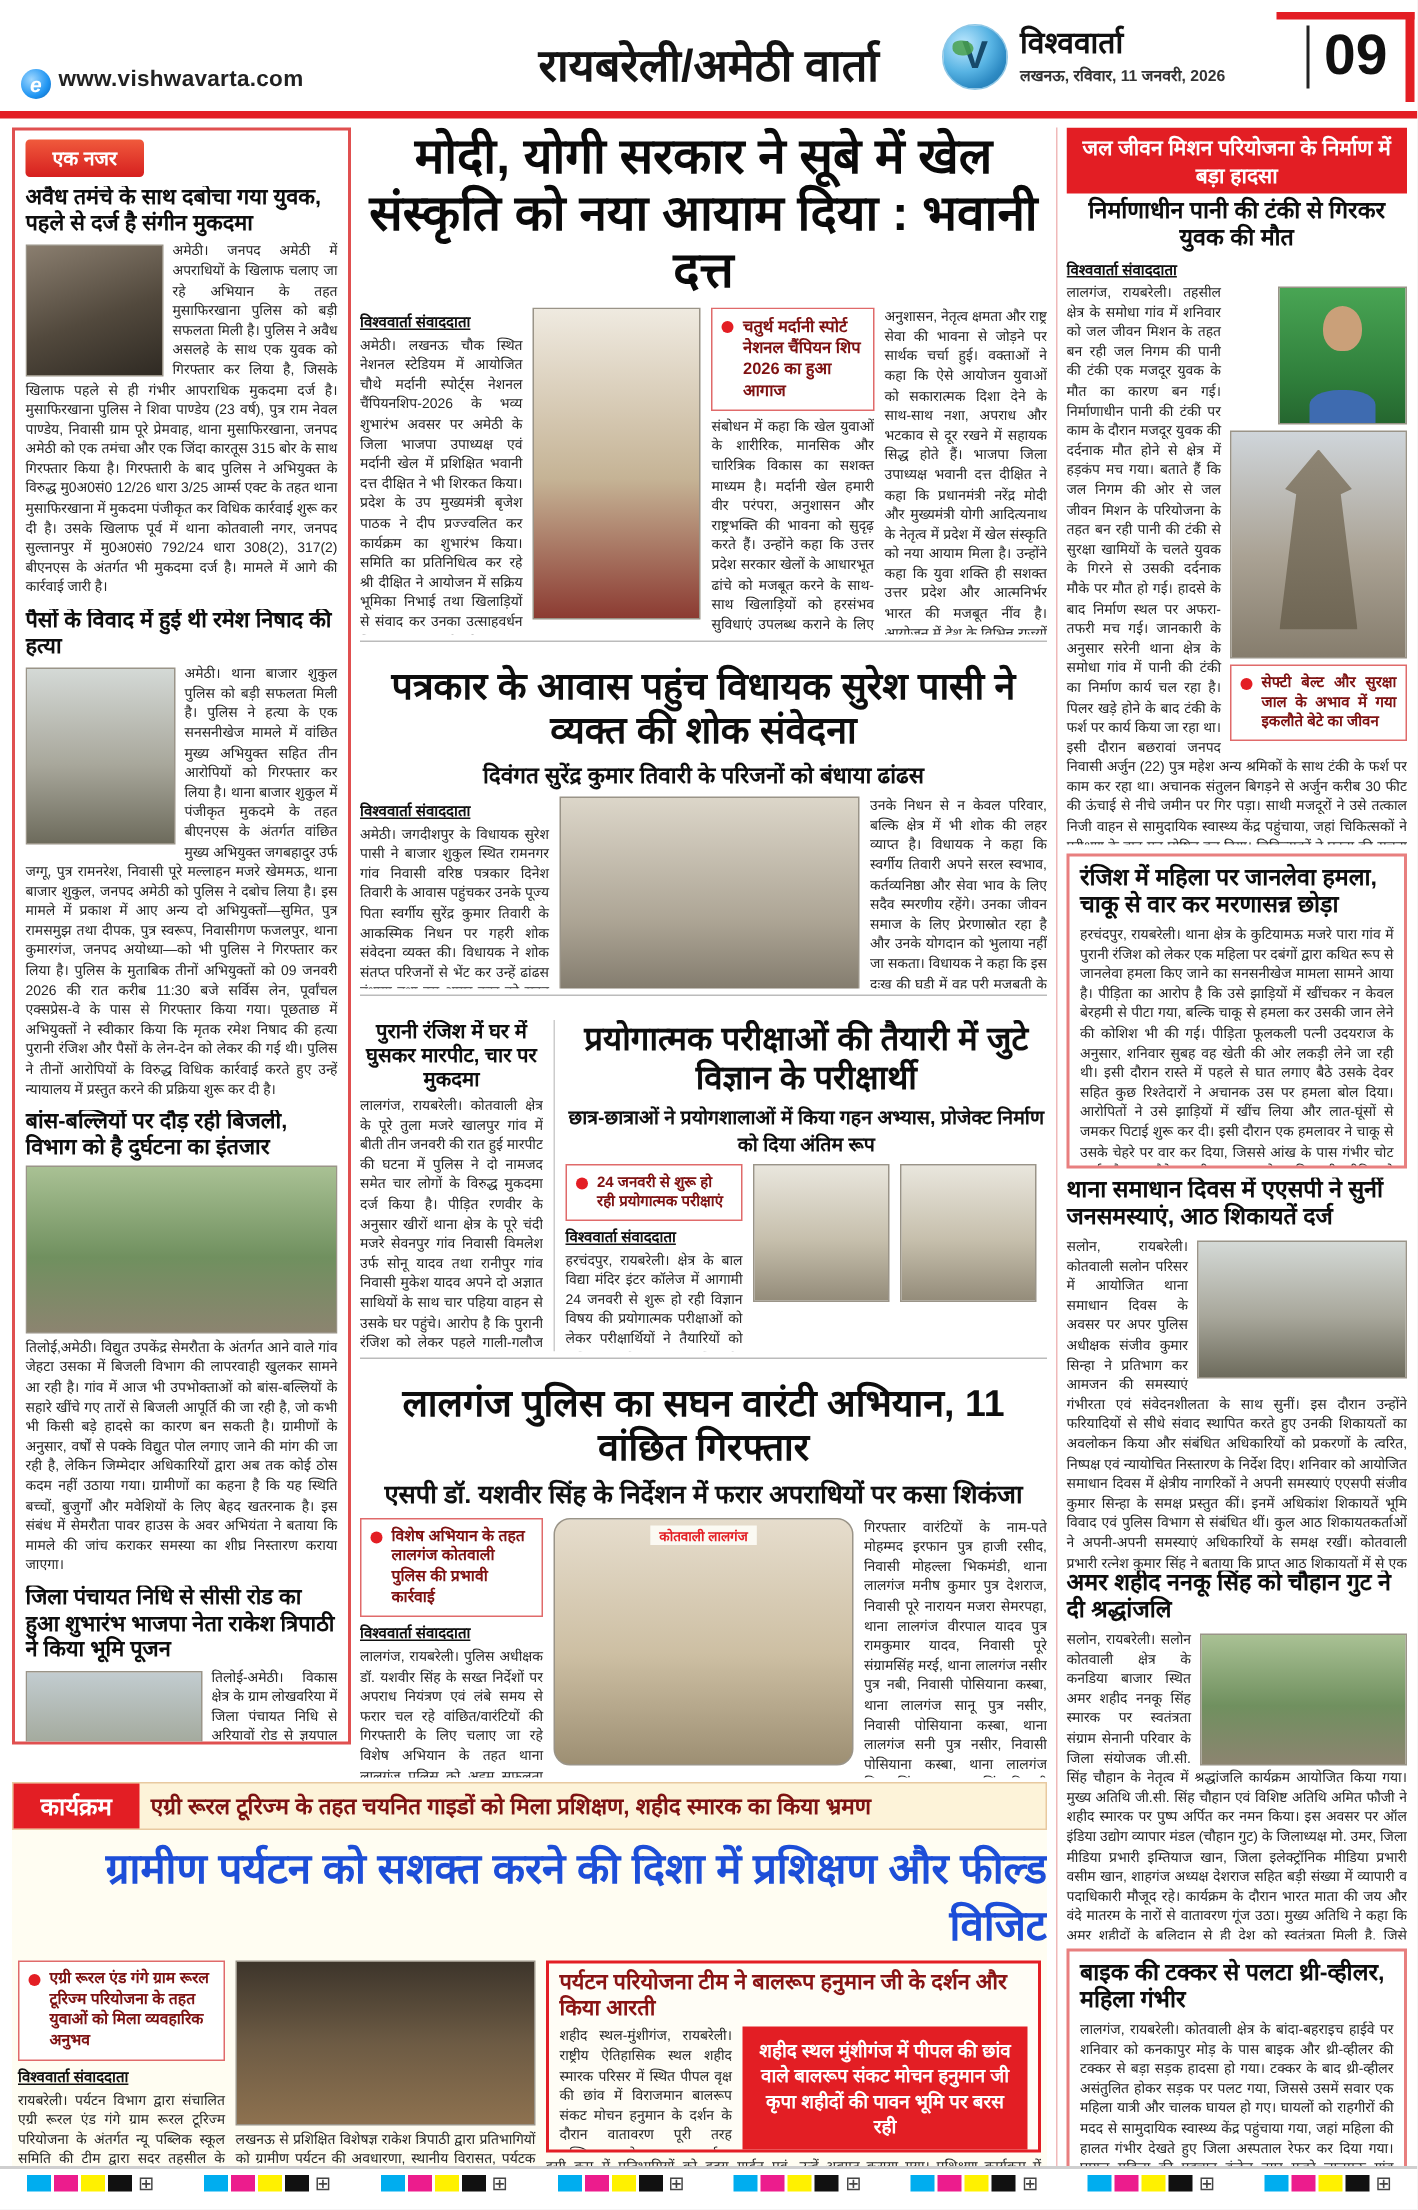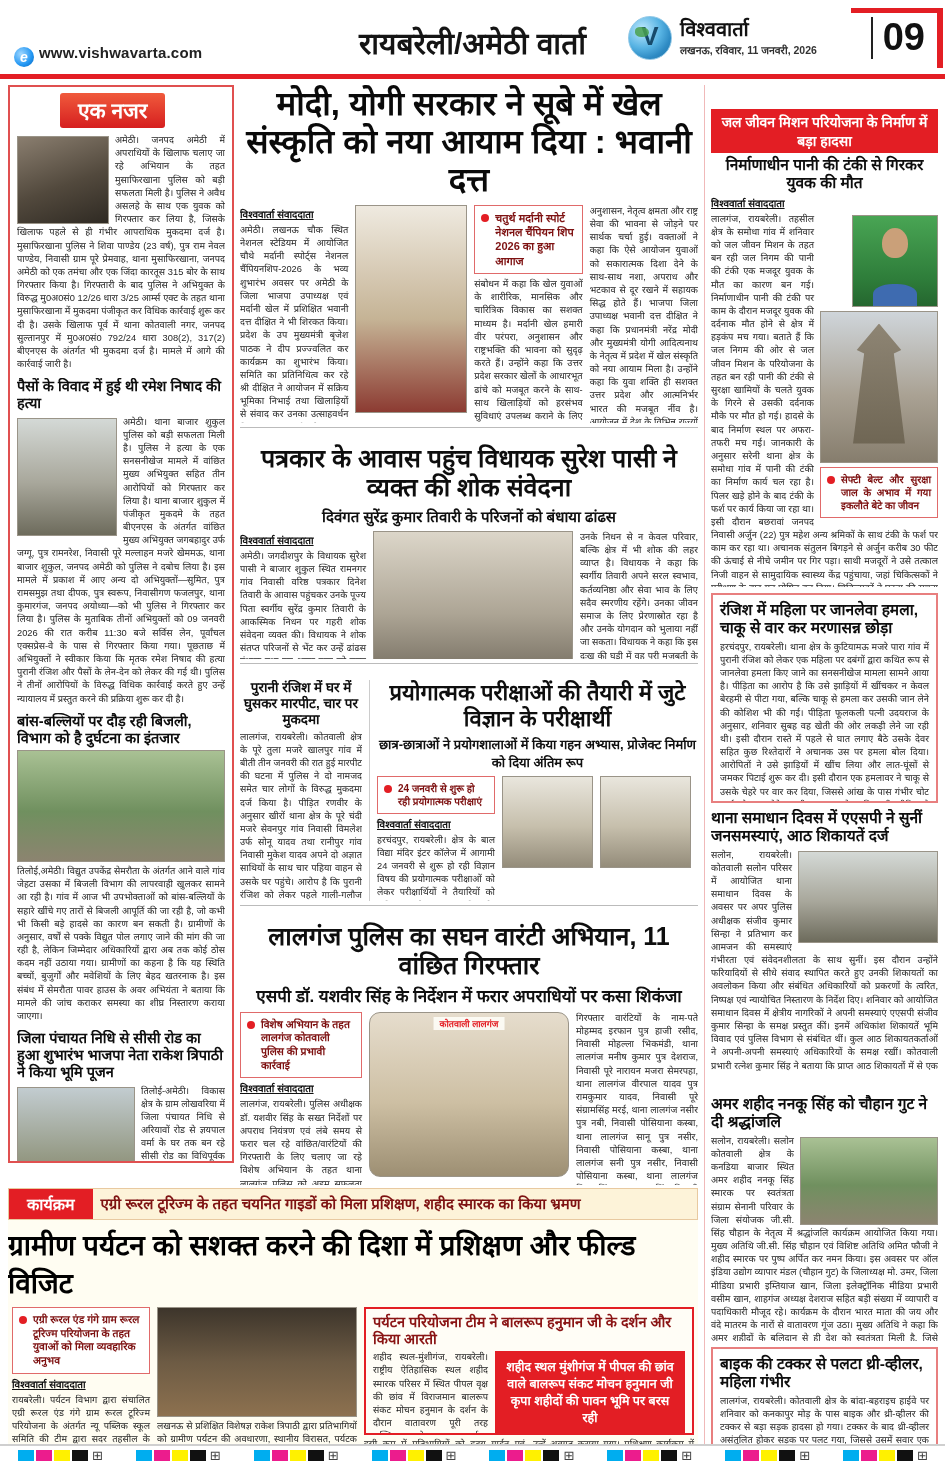"एक नजर" .eknazar { font-size: 21px -> 13px; margin-left: 43px -> none }
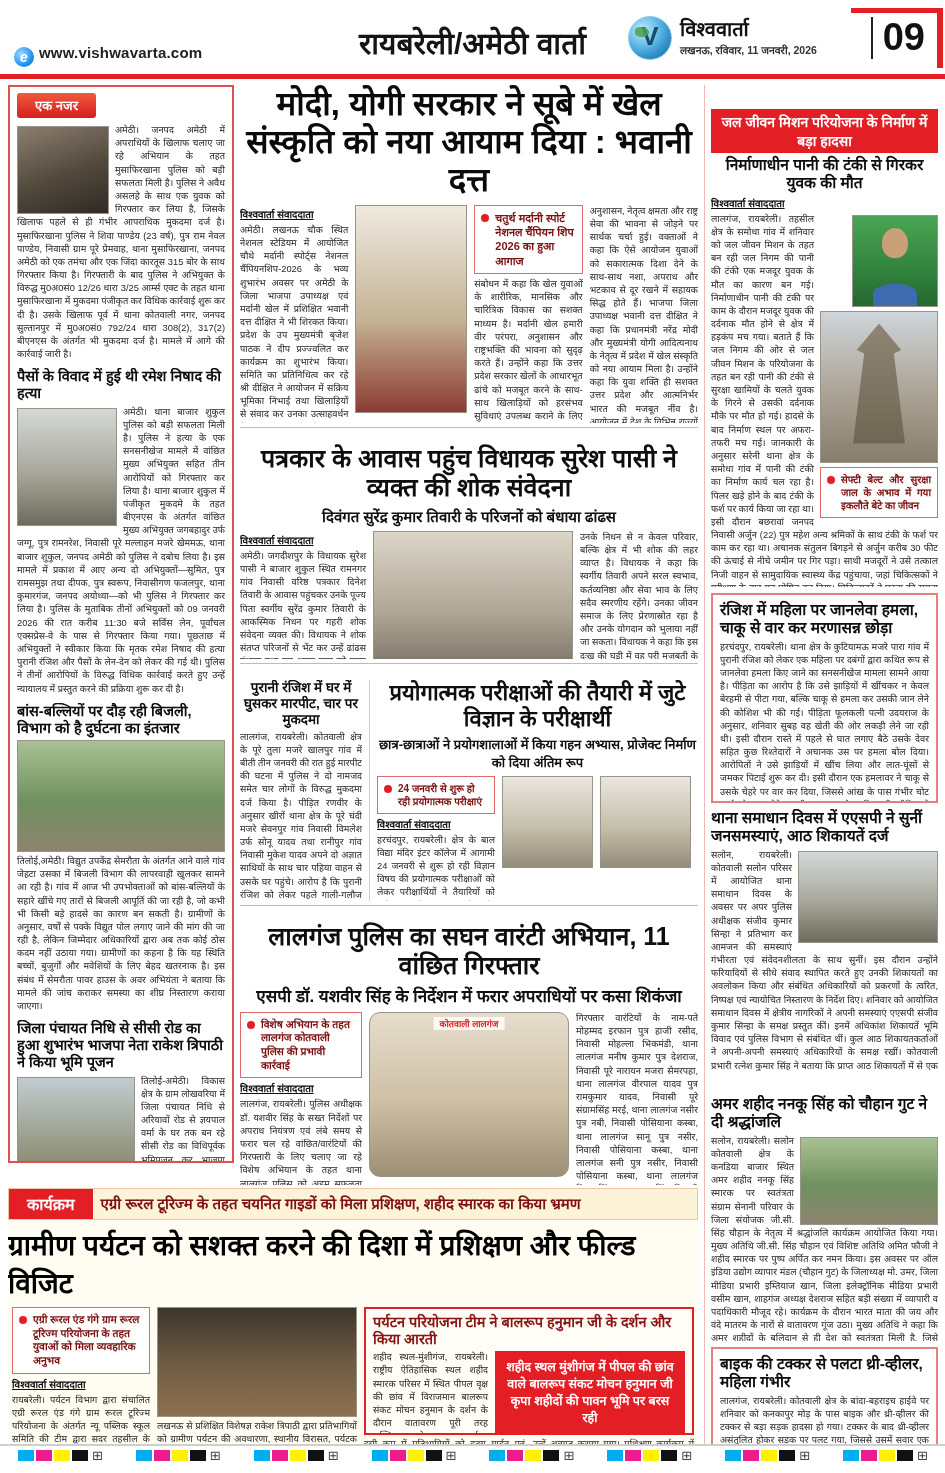"जल जीवन मिशन परियोजना के" .r-art { margin-top: 24px -> none }
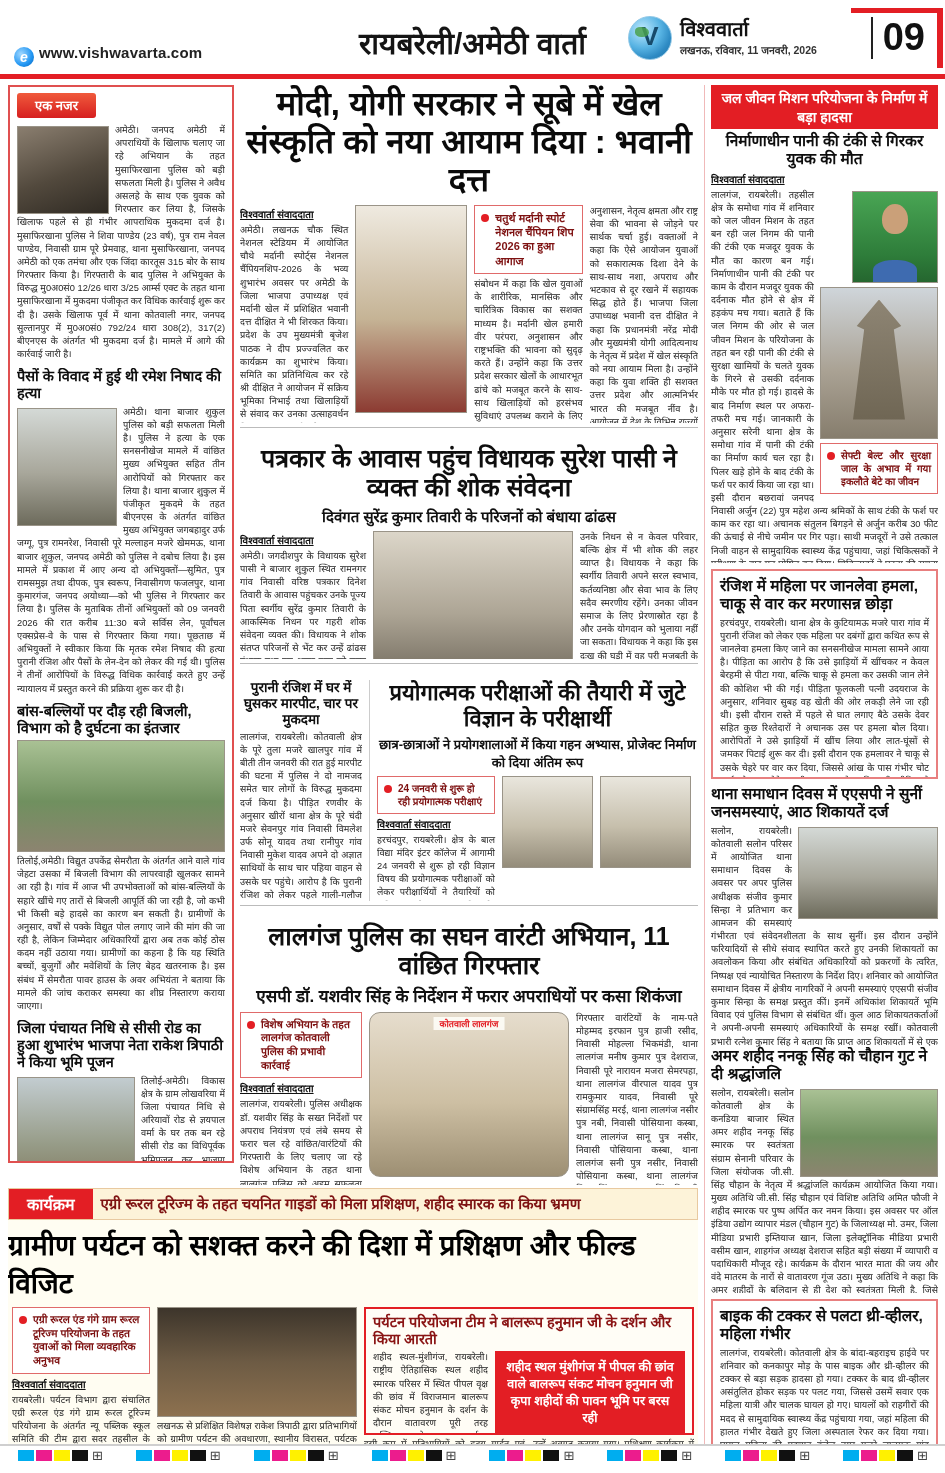"अवैध तमंचे के साथ दबोचा" div.hl { html: none -> <div>अवैध तमंचे के साथ दबोचा गया युवक, पहले से दर्ज है संगीन मुकदमा</div> }
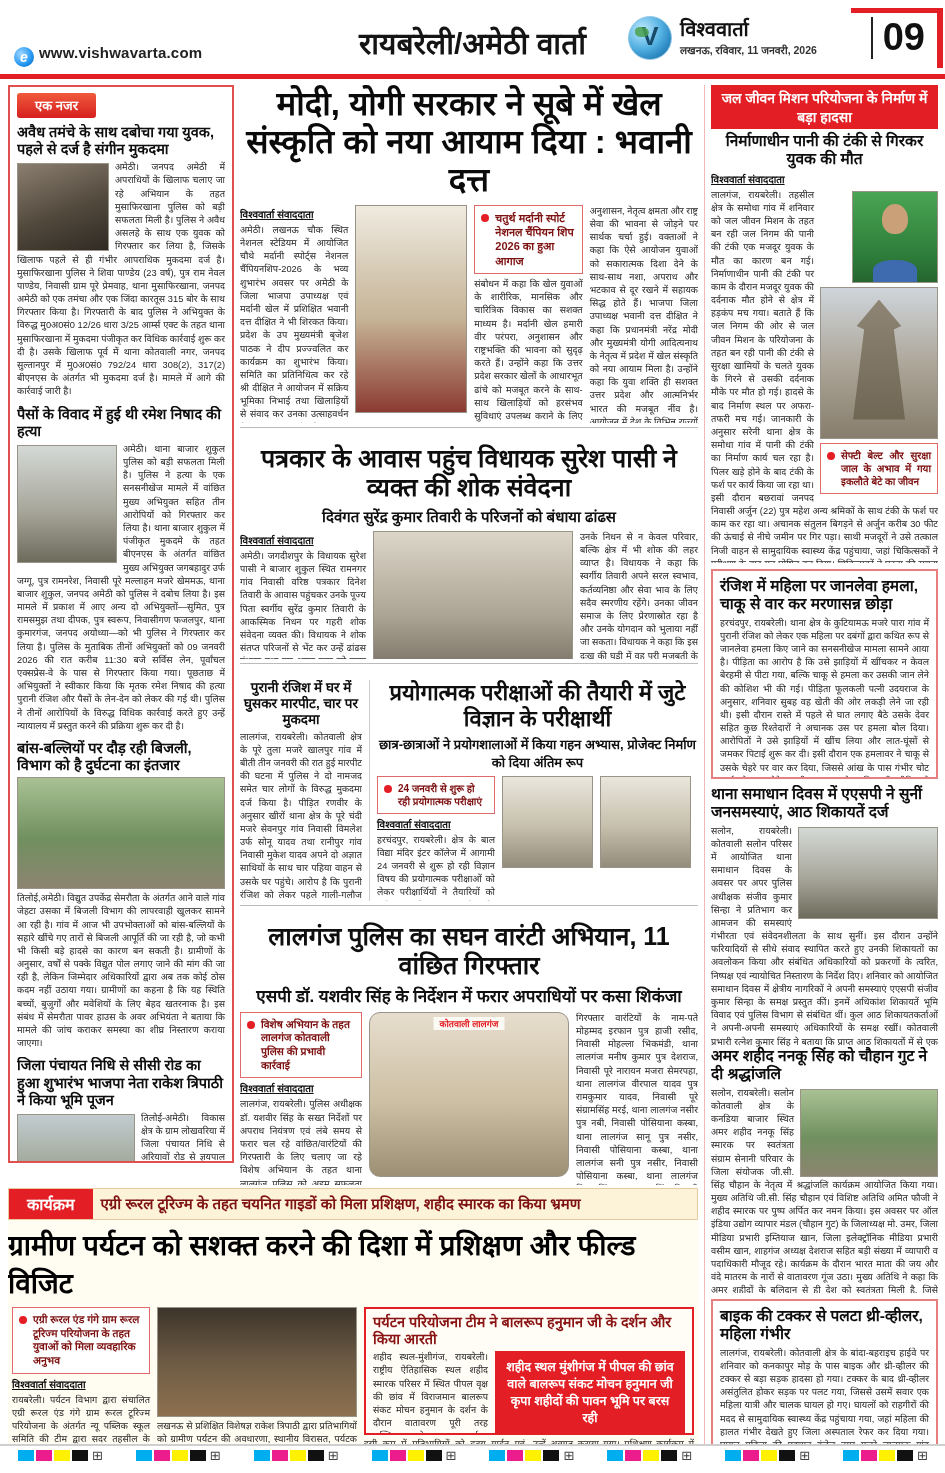"ग्रामीण पर्यटन को सशक्त करने" .bottom-hl { color: #000000 -> #1d4ed8; text-align: left -> right }
